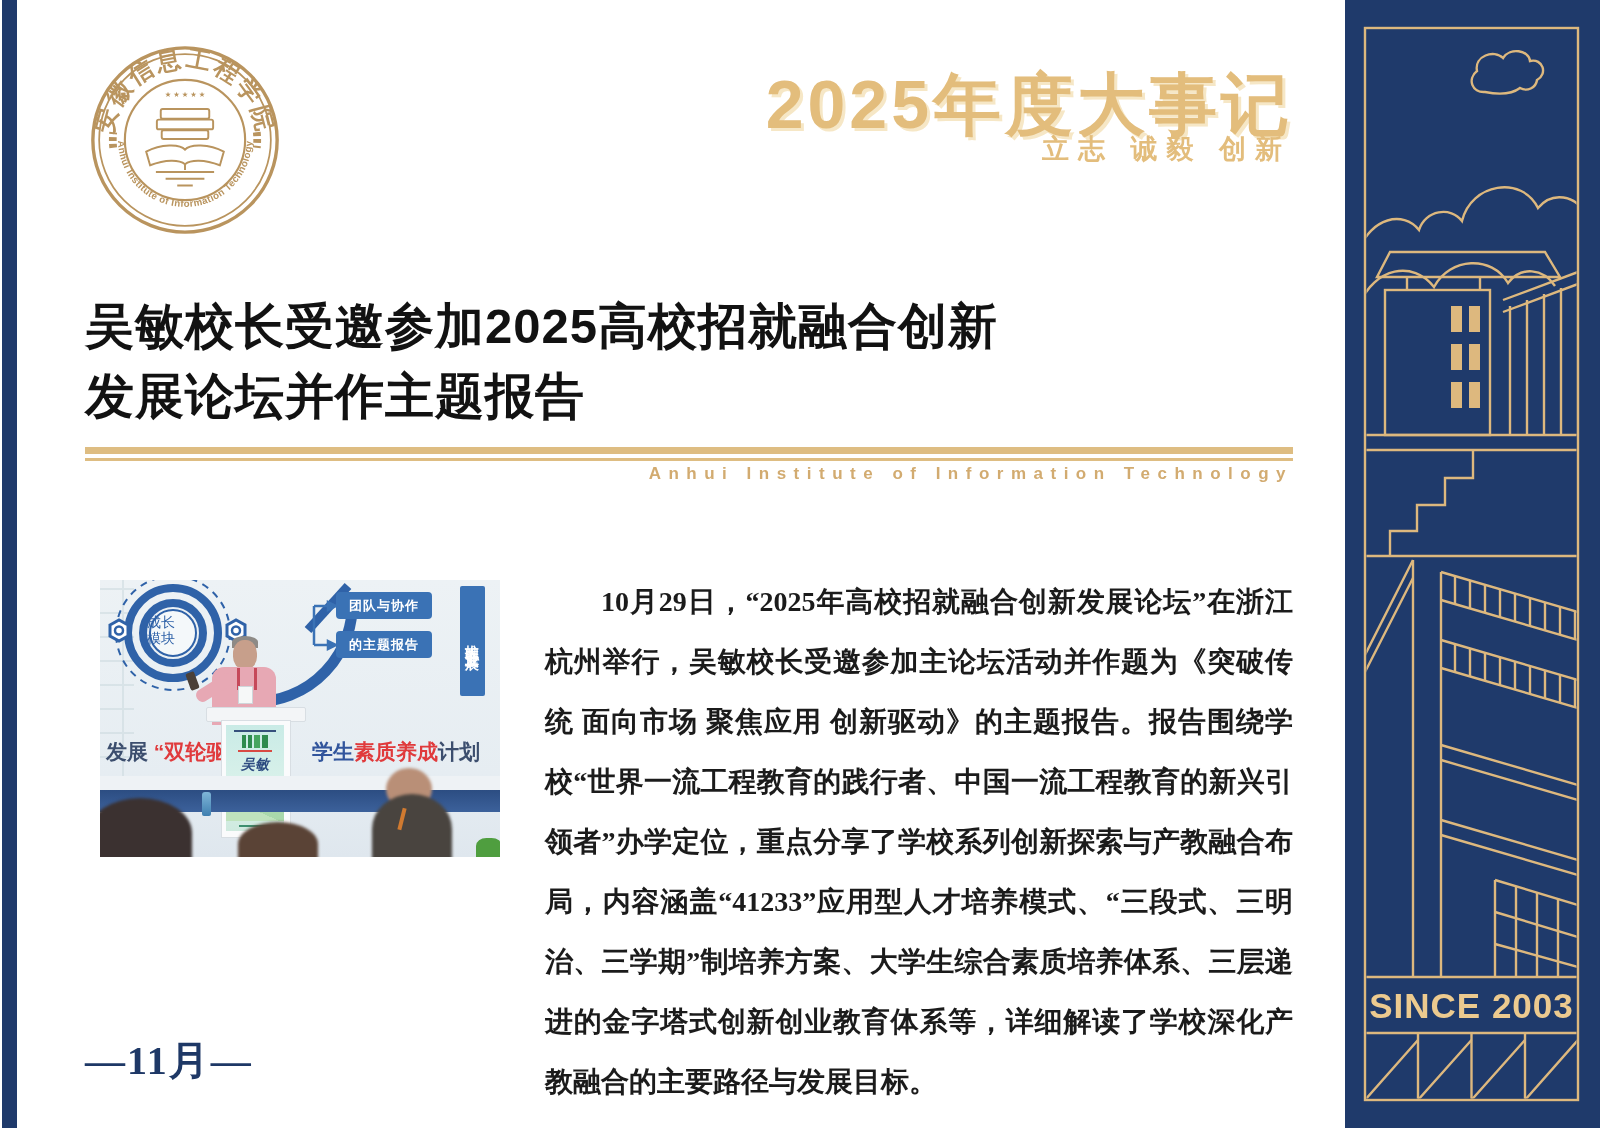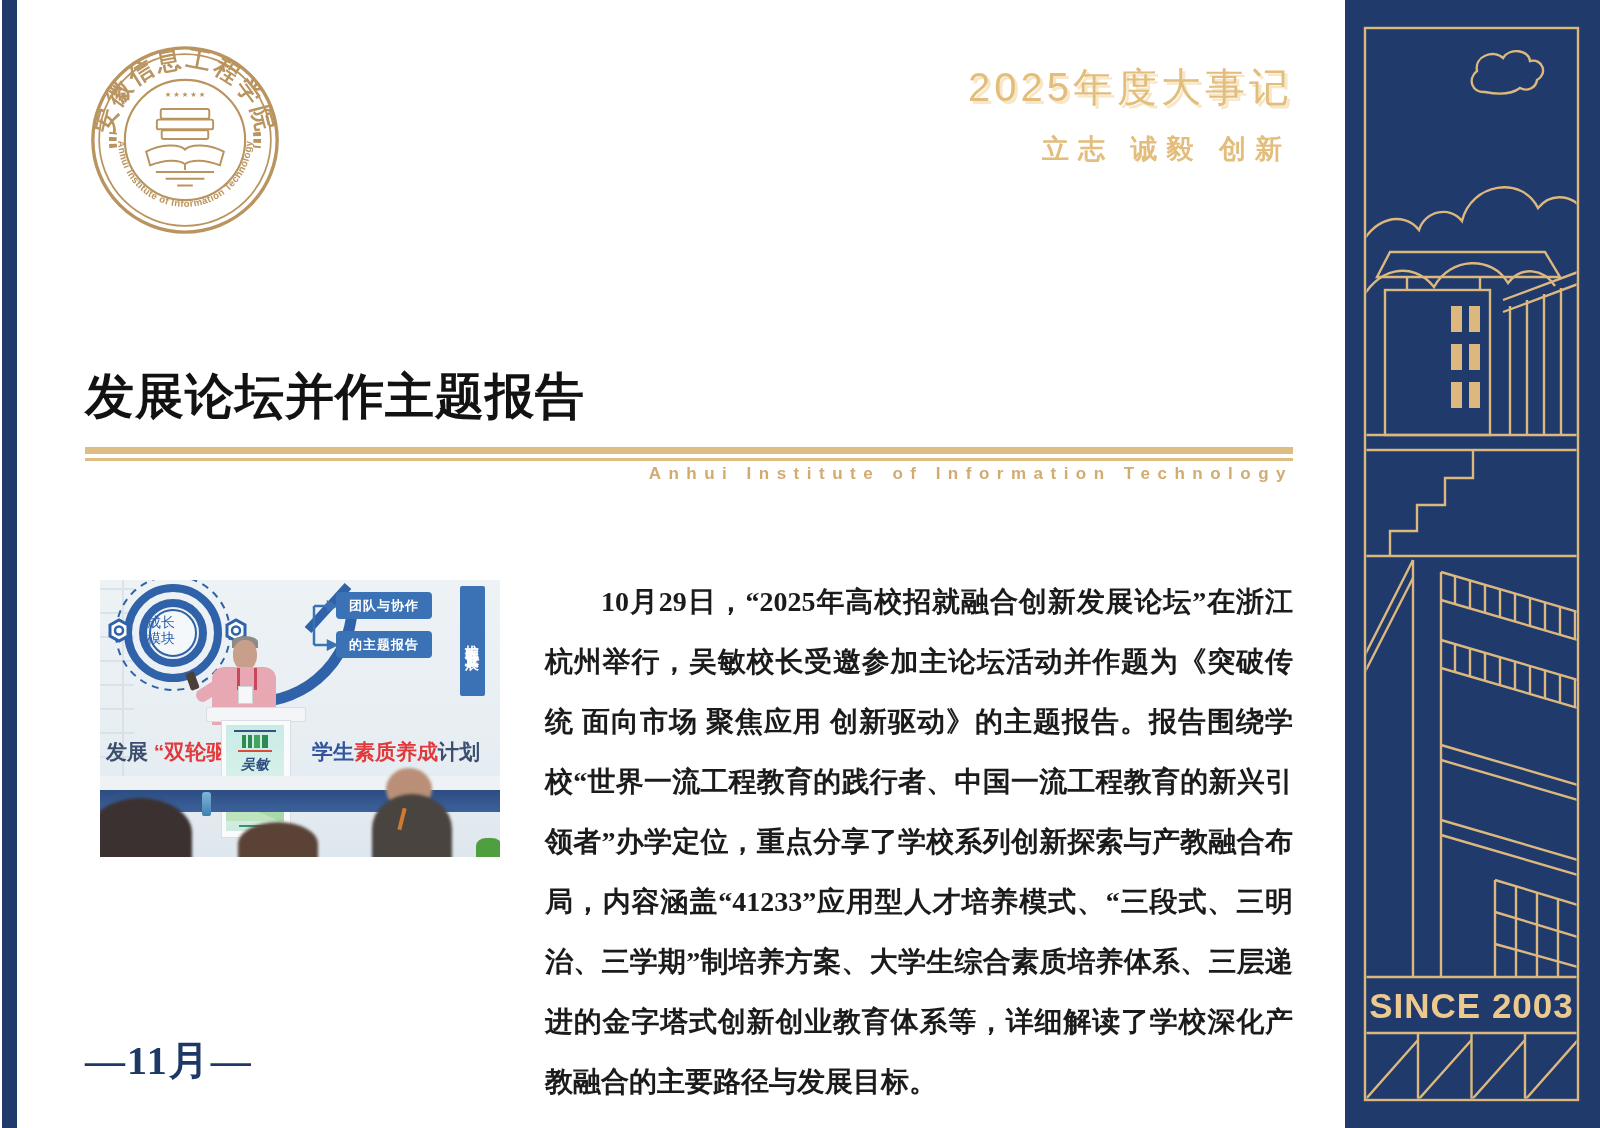"2025年度大事记" .year-title { font-size: 40px -> 68px; font-weight: 400 -> 700 }
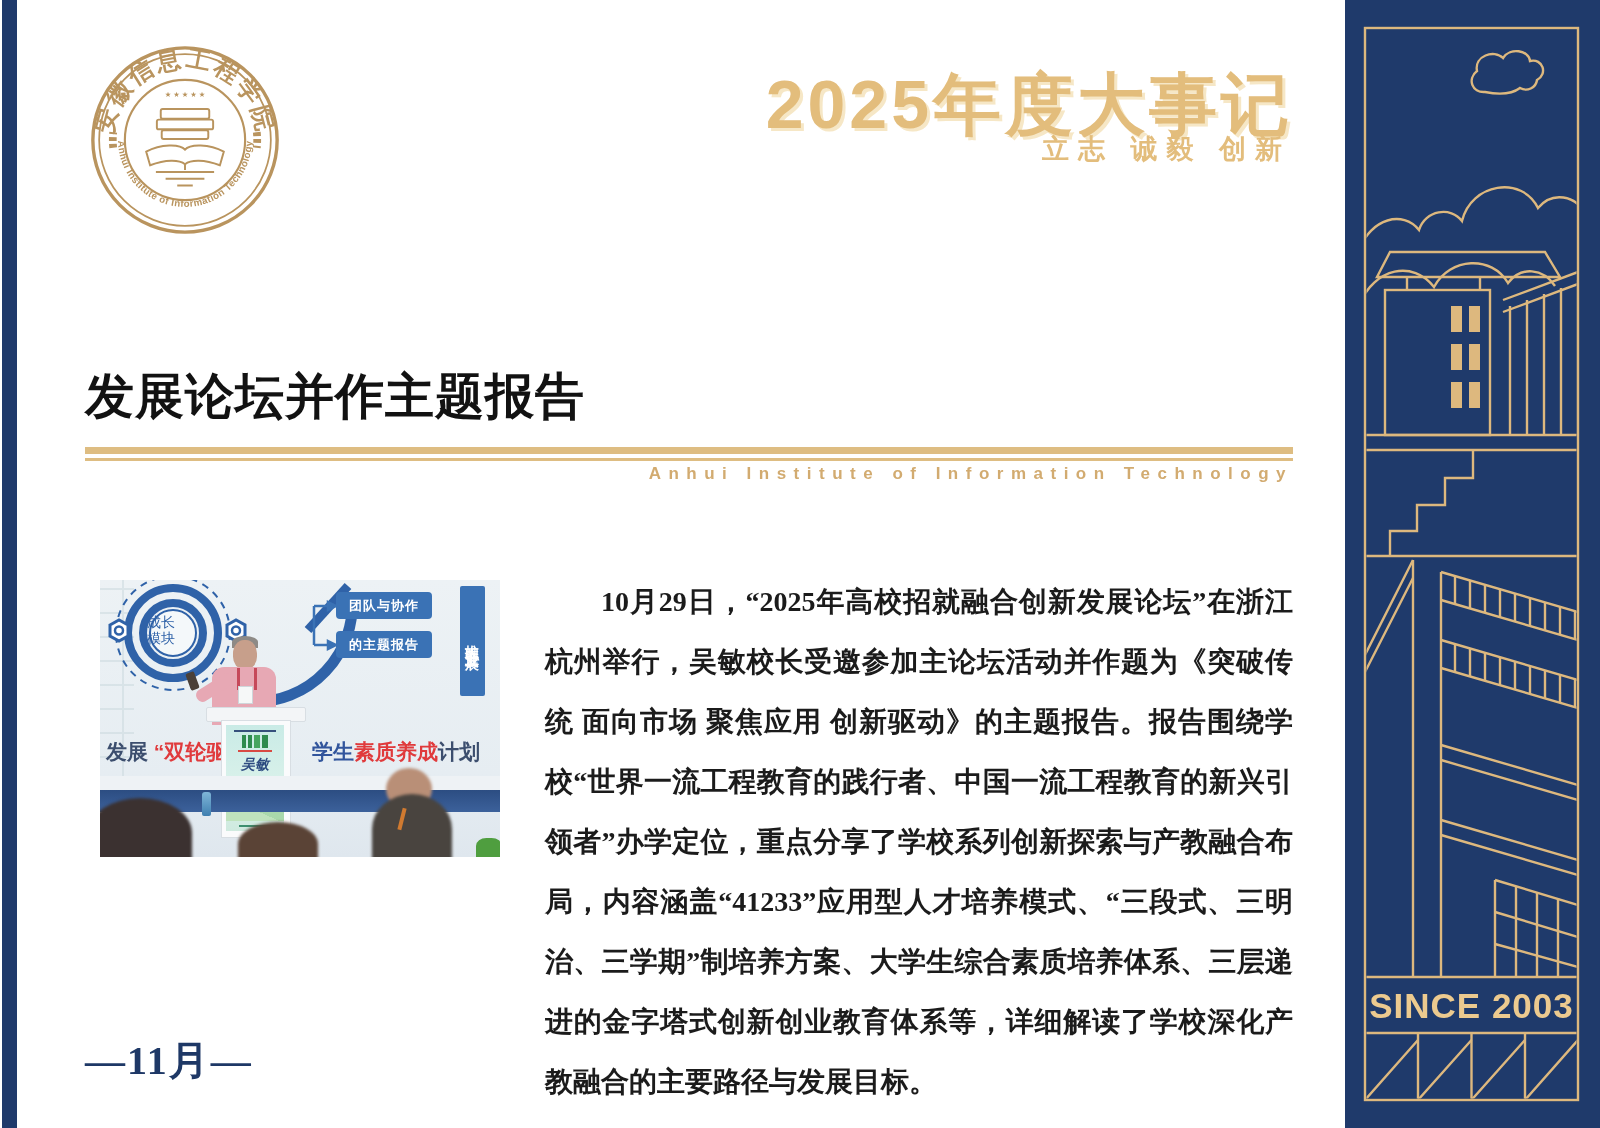"吴敏校长受邀参加2025高校招就融合创新" span { html: none -> <span>吴敏校长受邀参加2025高校招就融合创新</span> }
